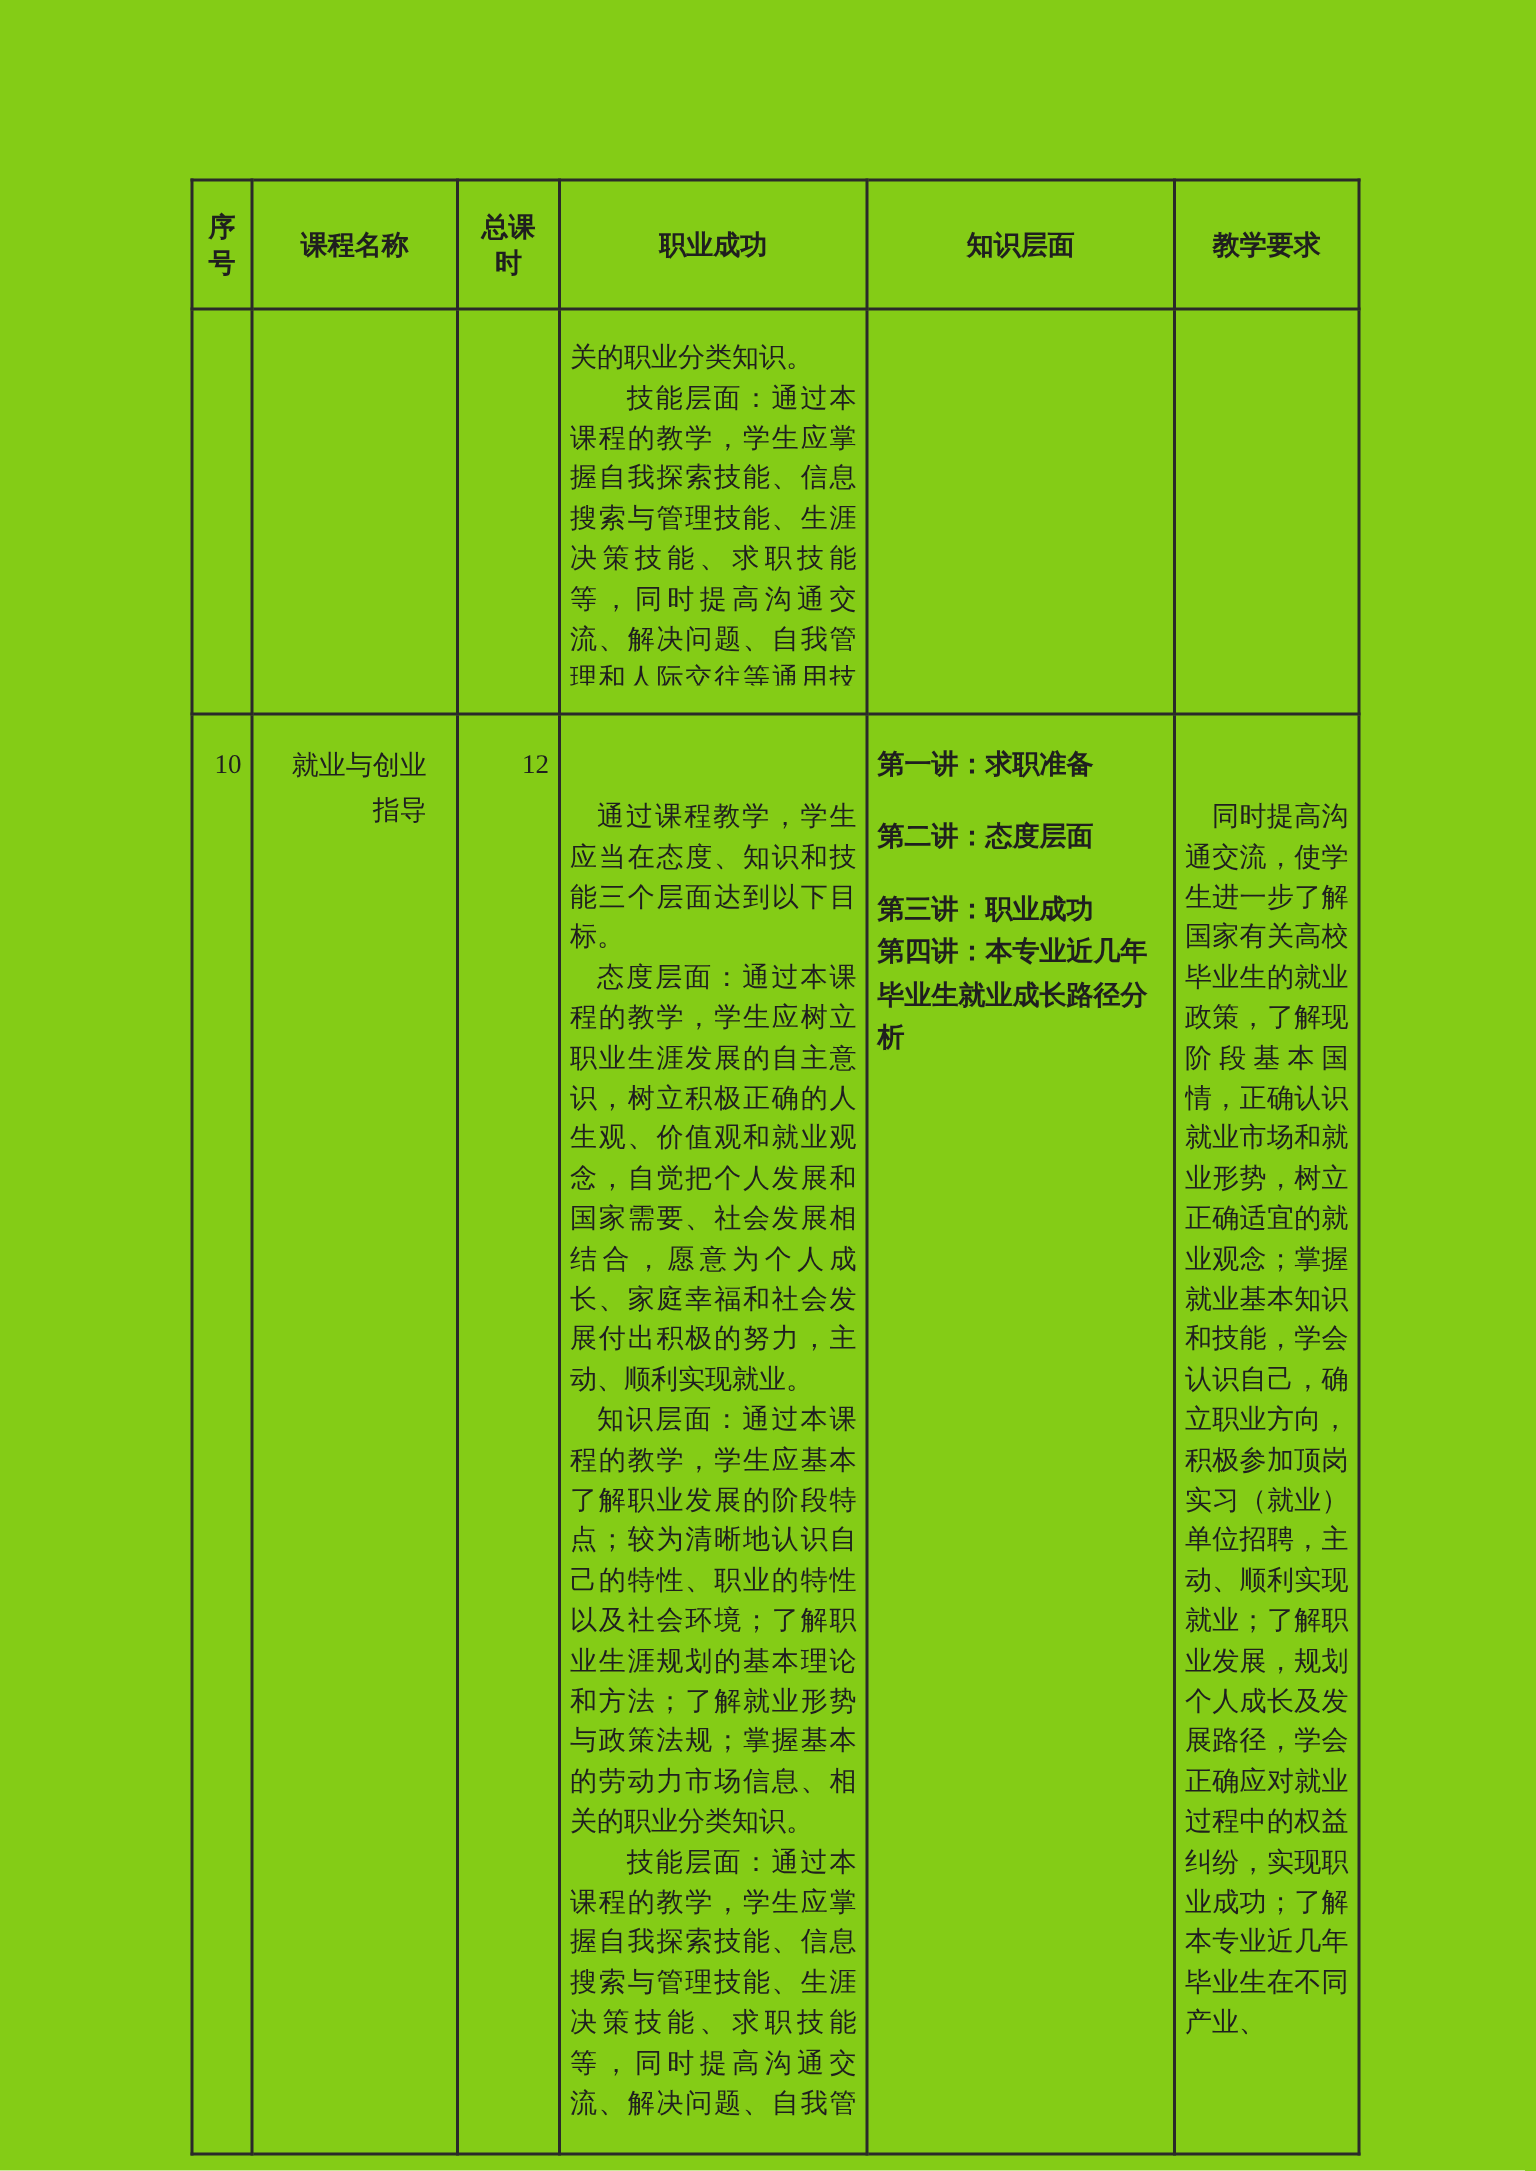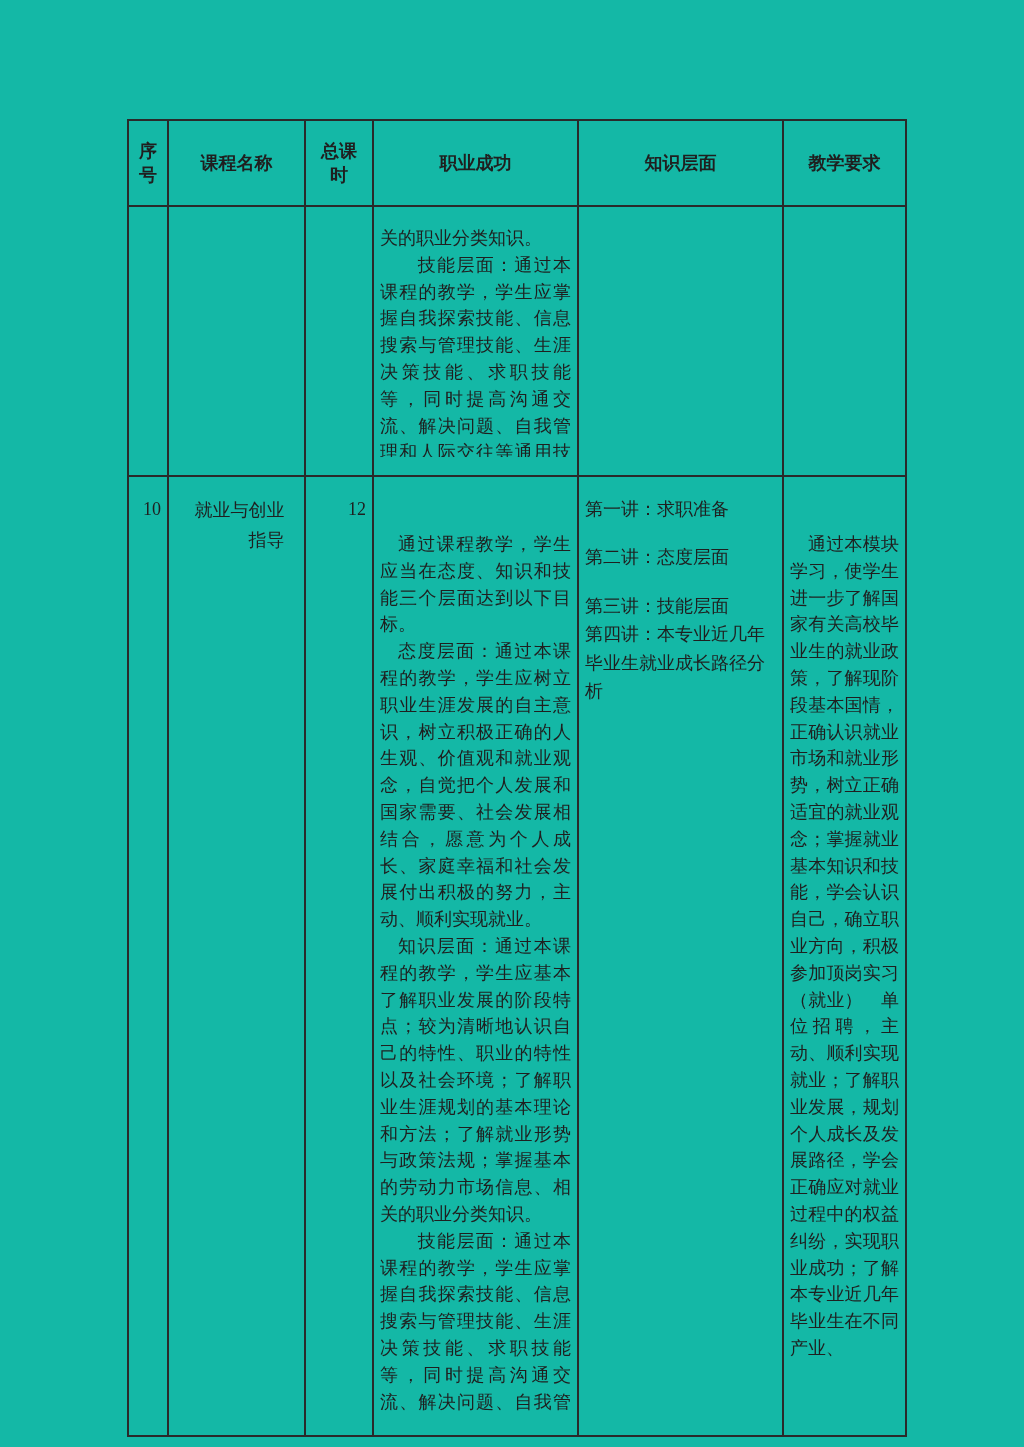"序号" .page { background: #14b8a6 -> #84cc16 }
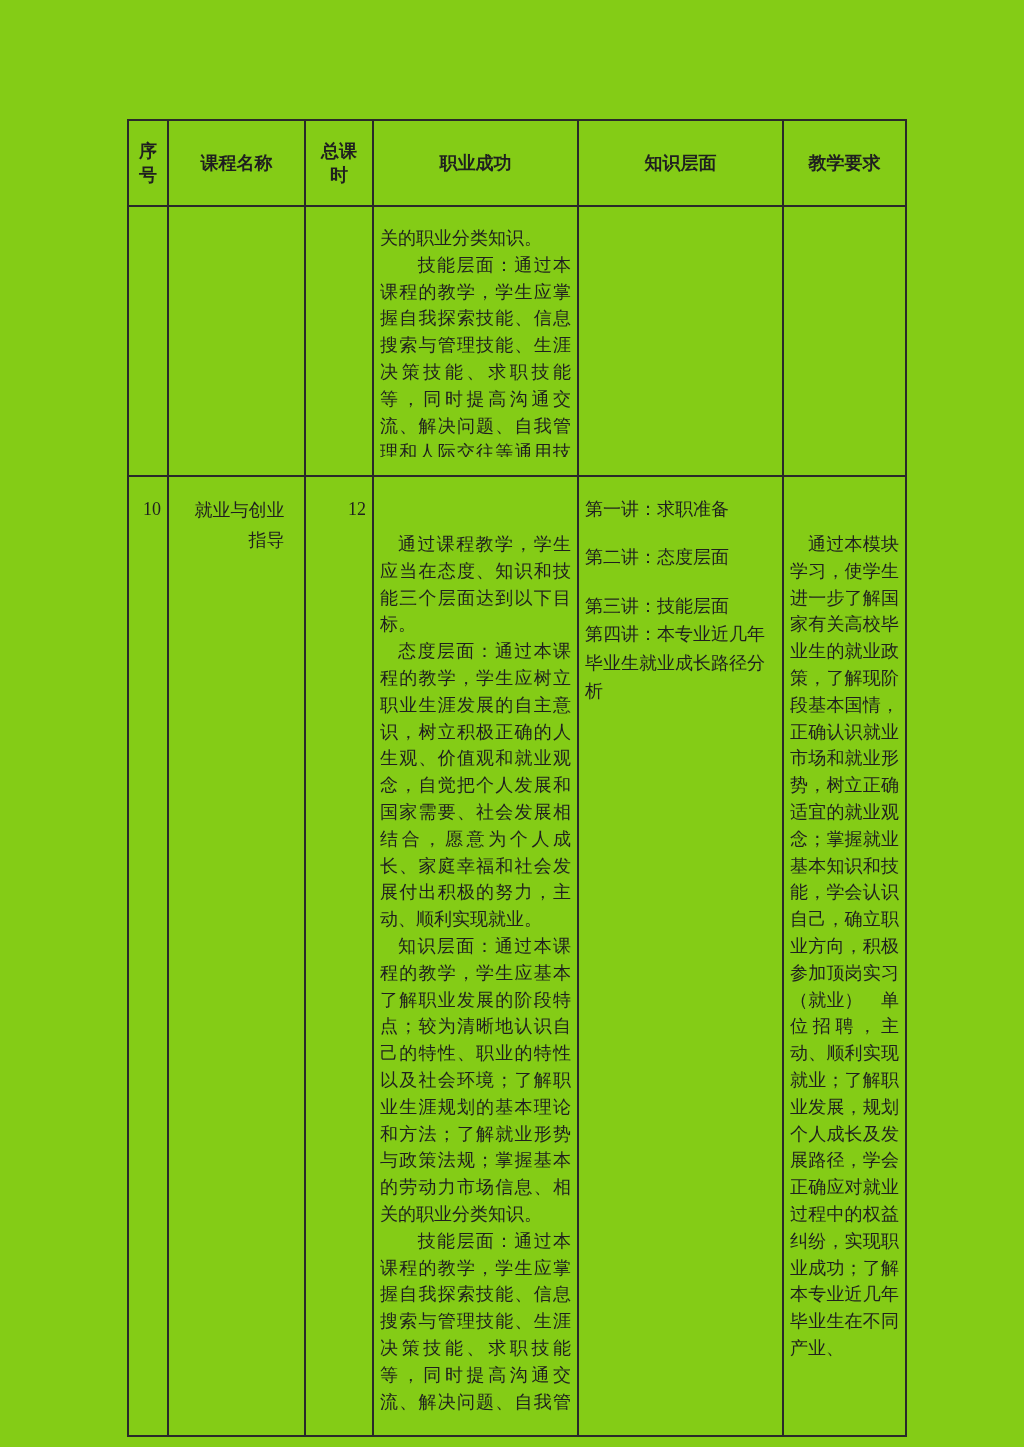"第一讲：求职准备" .cell-content p { font-weight: none -> bold }
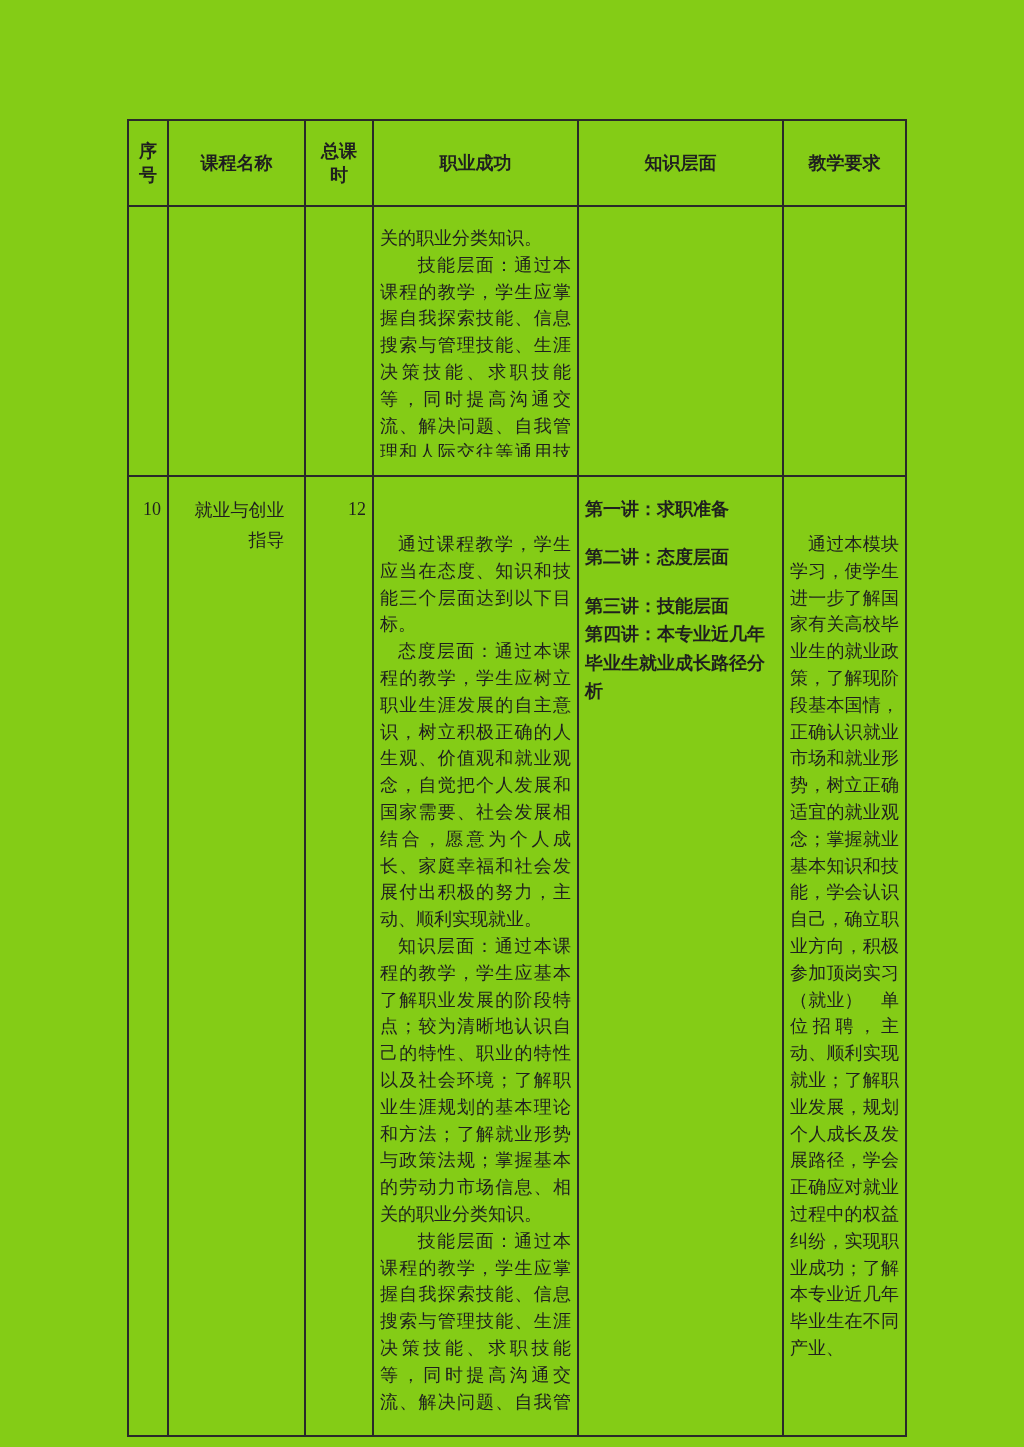"通过本模块学习，使学生进一步了解国家有关高校毕业生的就业政策，了解现阶段基本国情" p.ind-1 { text: 通过本模块学习 -> 同时提高沟通交流 }
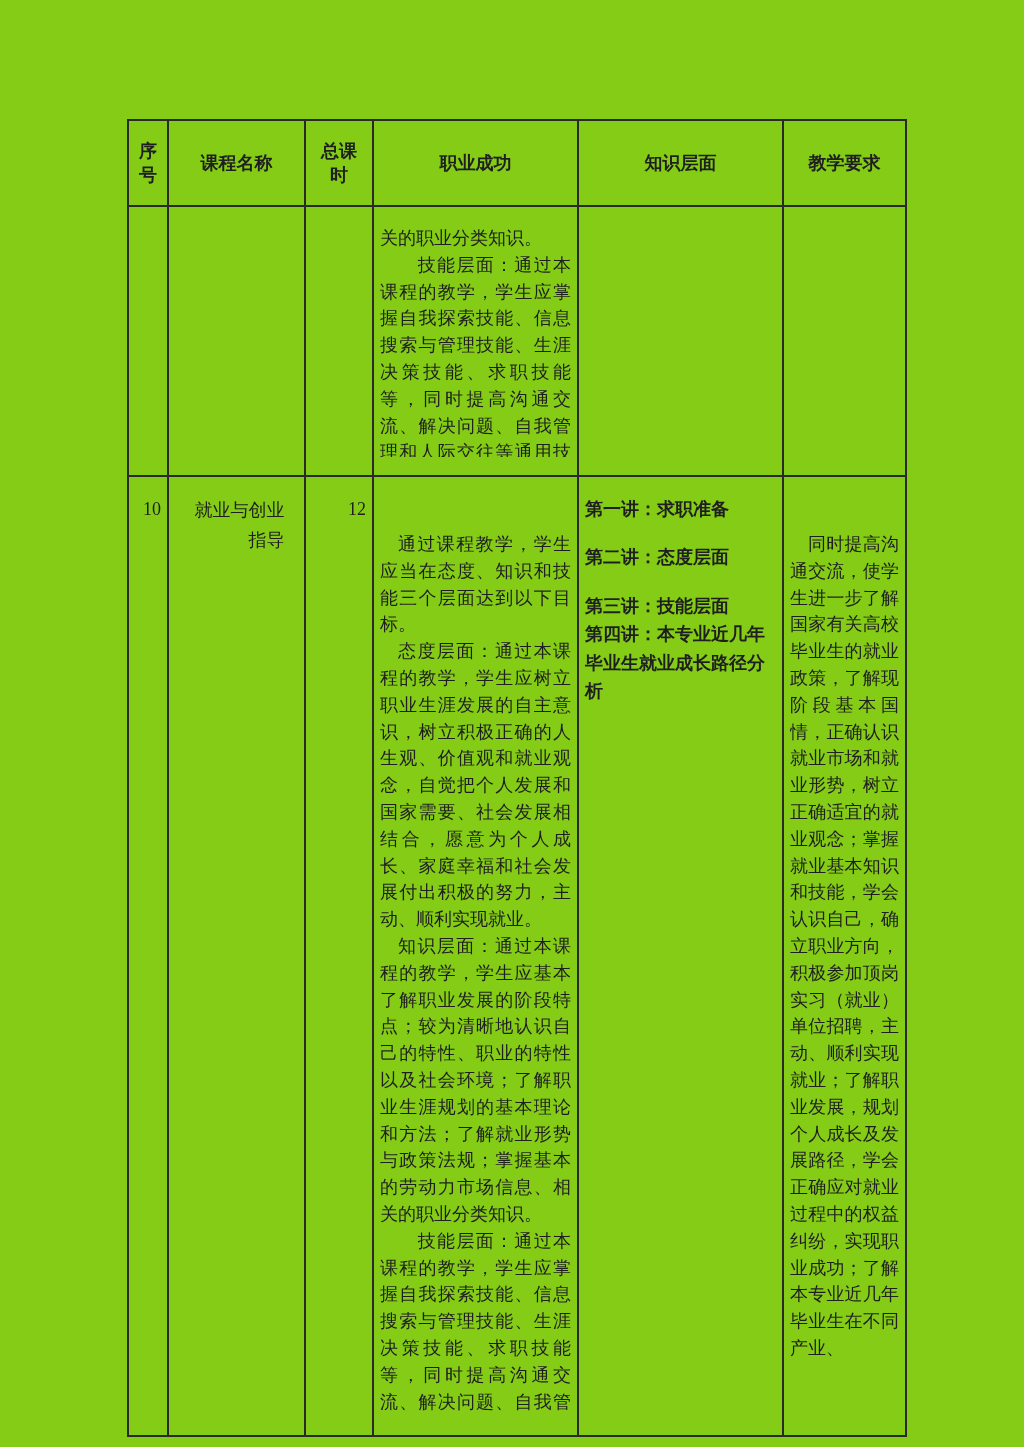"第三讲：技能层面" p.ind-0 { text: 技能层面 -> 职业成功 }
